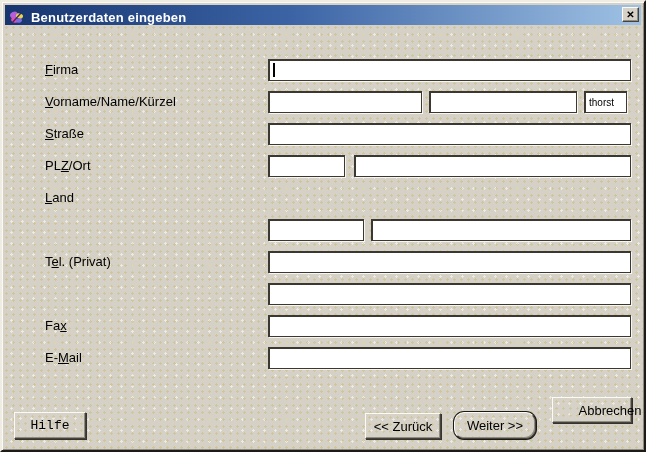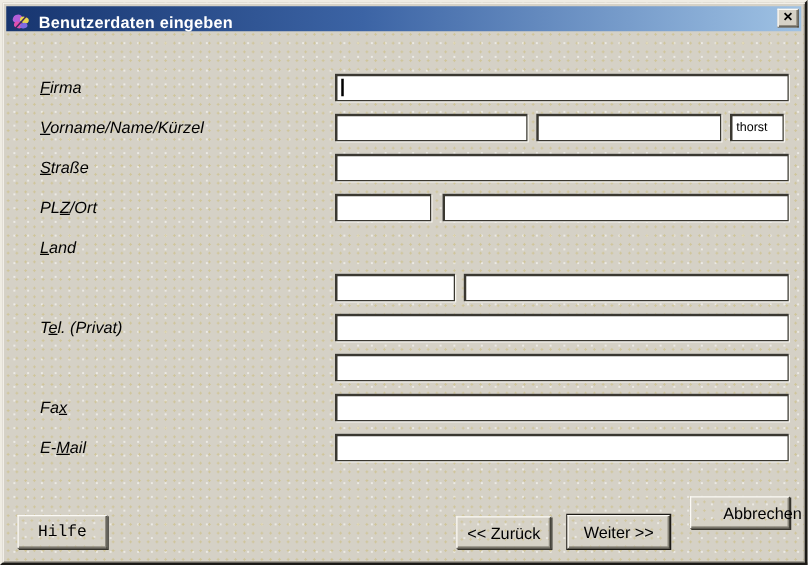"Firma" .field-label { font-style: italic -> none; left: 30px -> 43px }
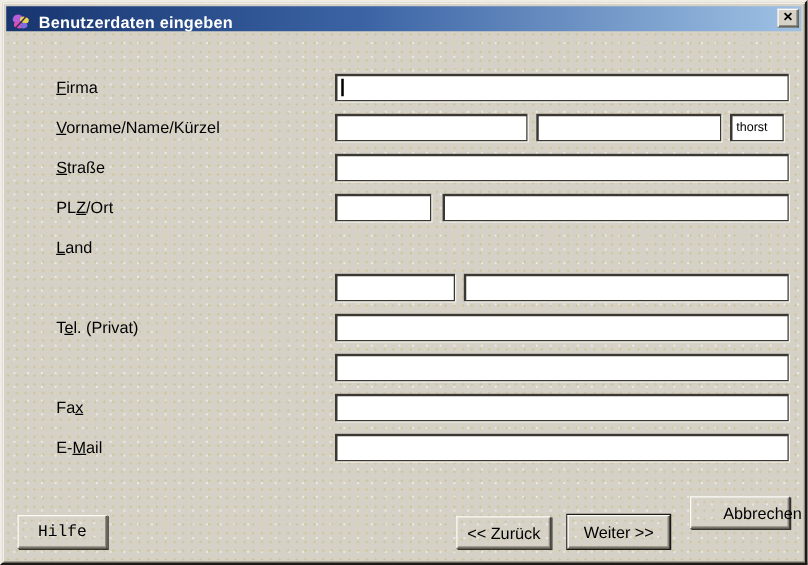"Weiter >>" .btn.default { border-radius: none -> 10px }
